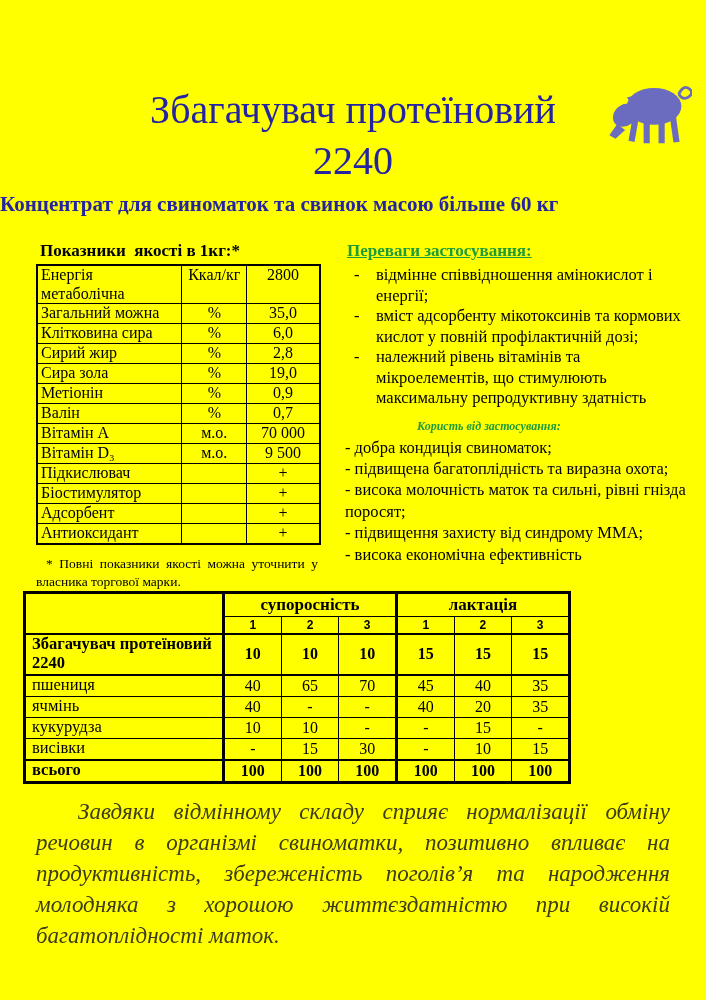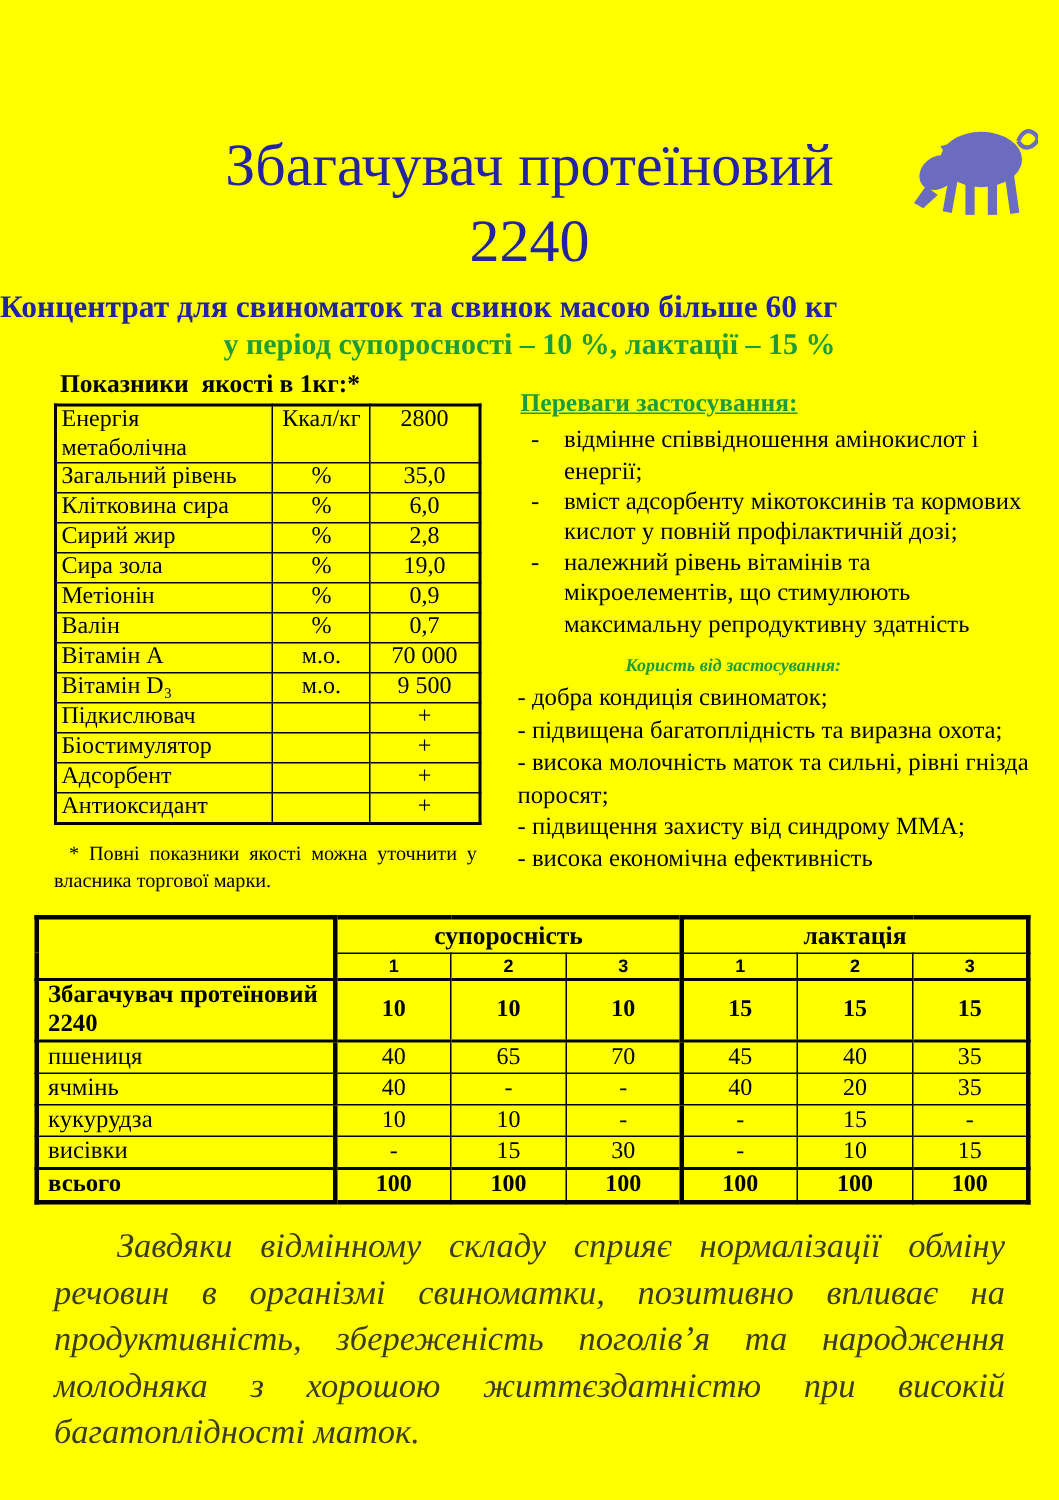"у період супоросності – 10" div.subtitle-green { html: <div>у період супоросності – 10 %, лактації – 15 %</div> -> none }
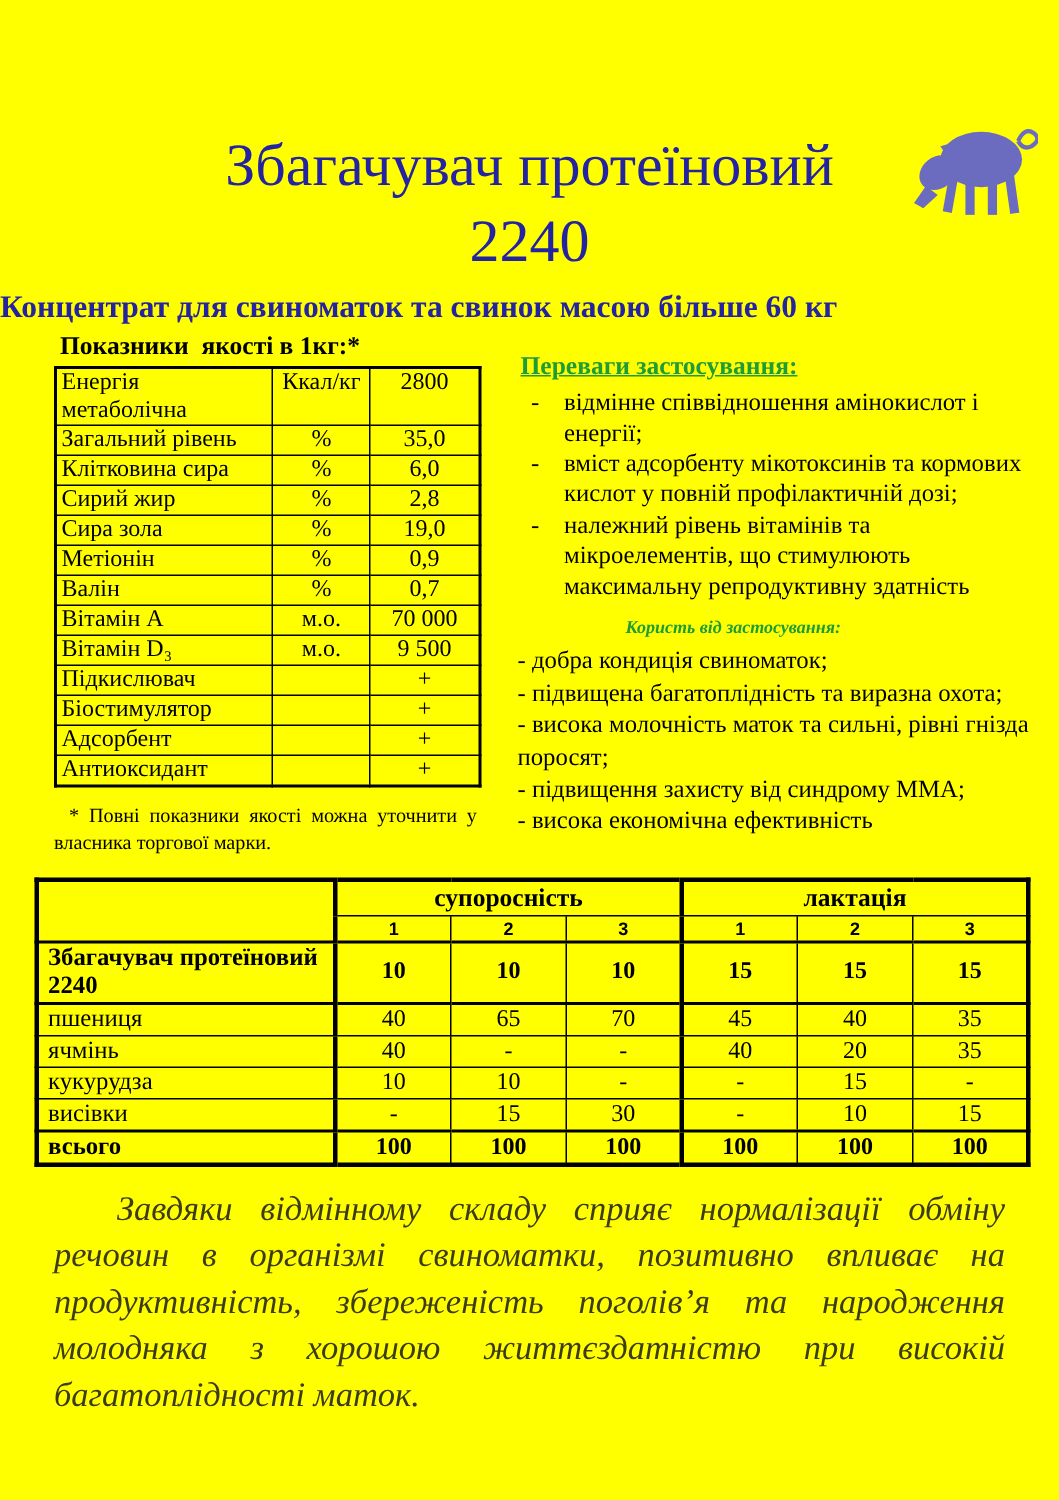"Показники якості в 1кг:*" .columns { align-items: center -> none; margin: 4px 0 0 36px -> 24px 0 0 36px }
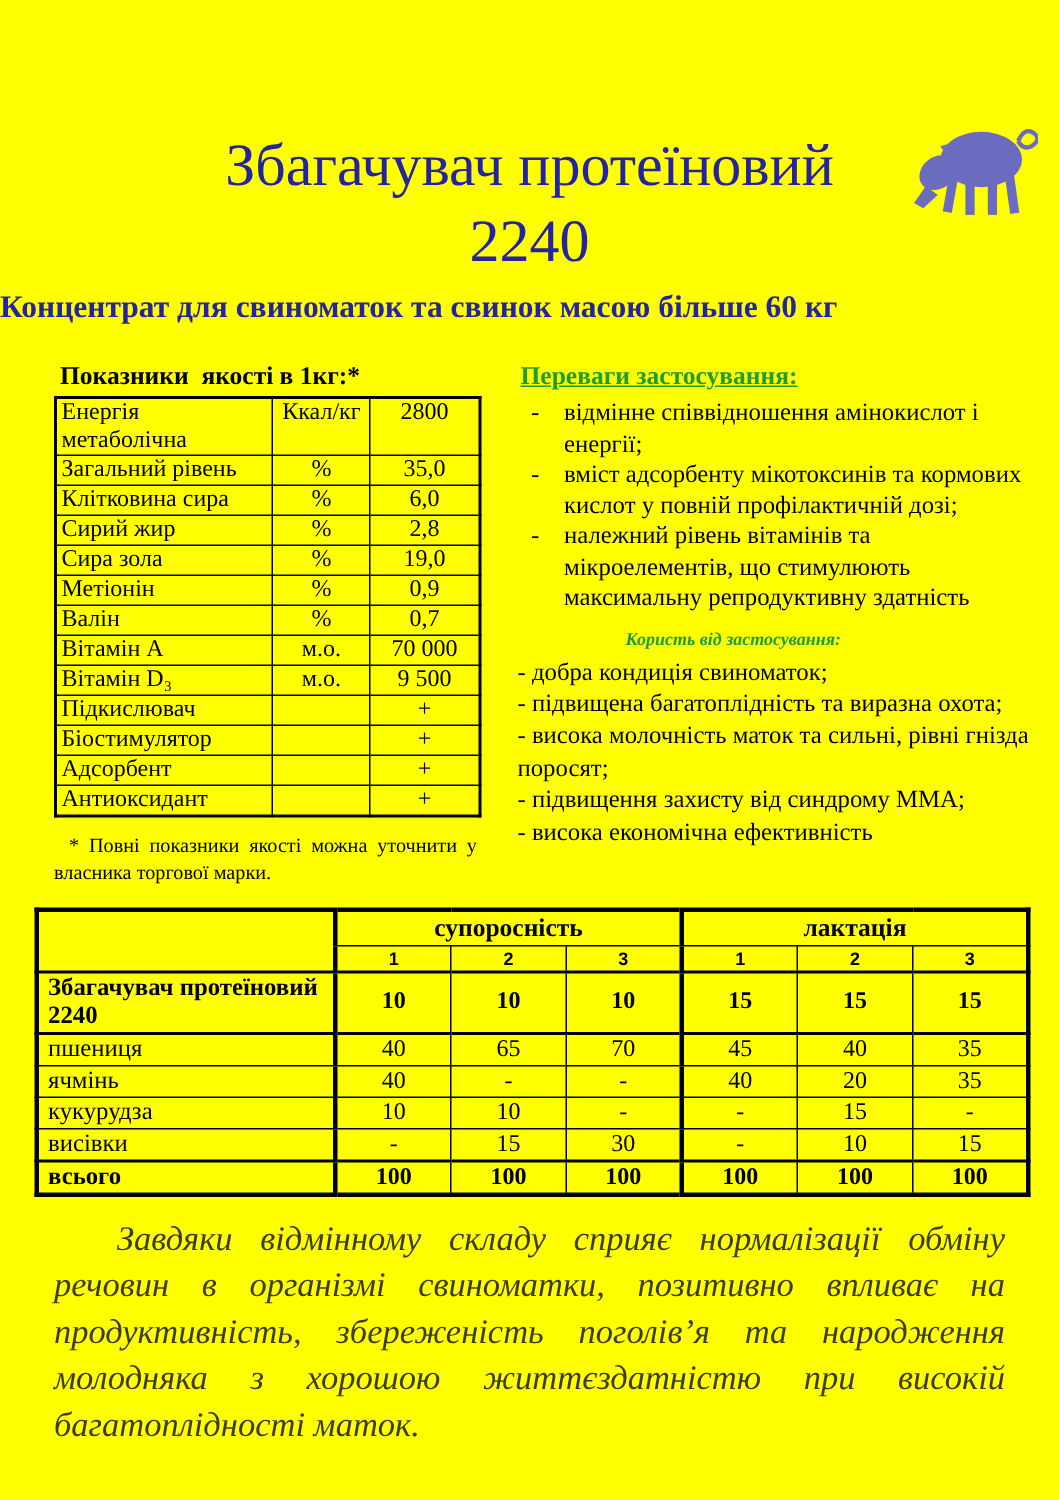"Загальний рівень" td.q-name { text: рівень -> можна }
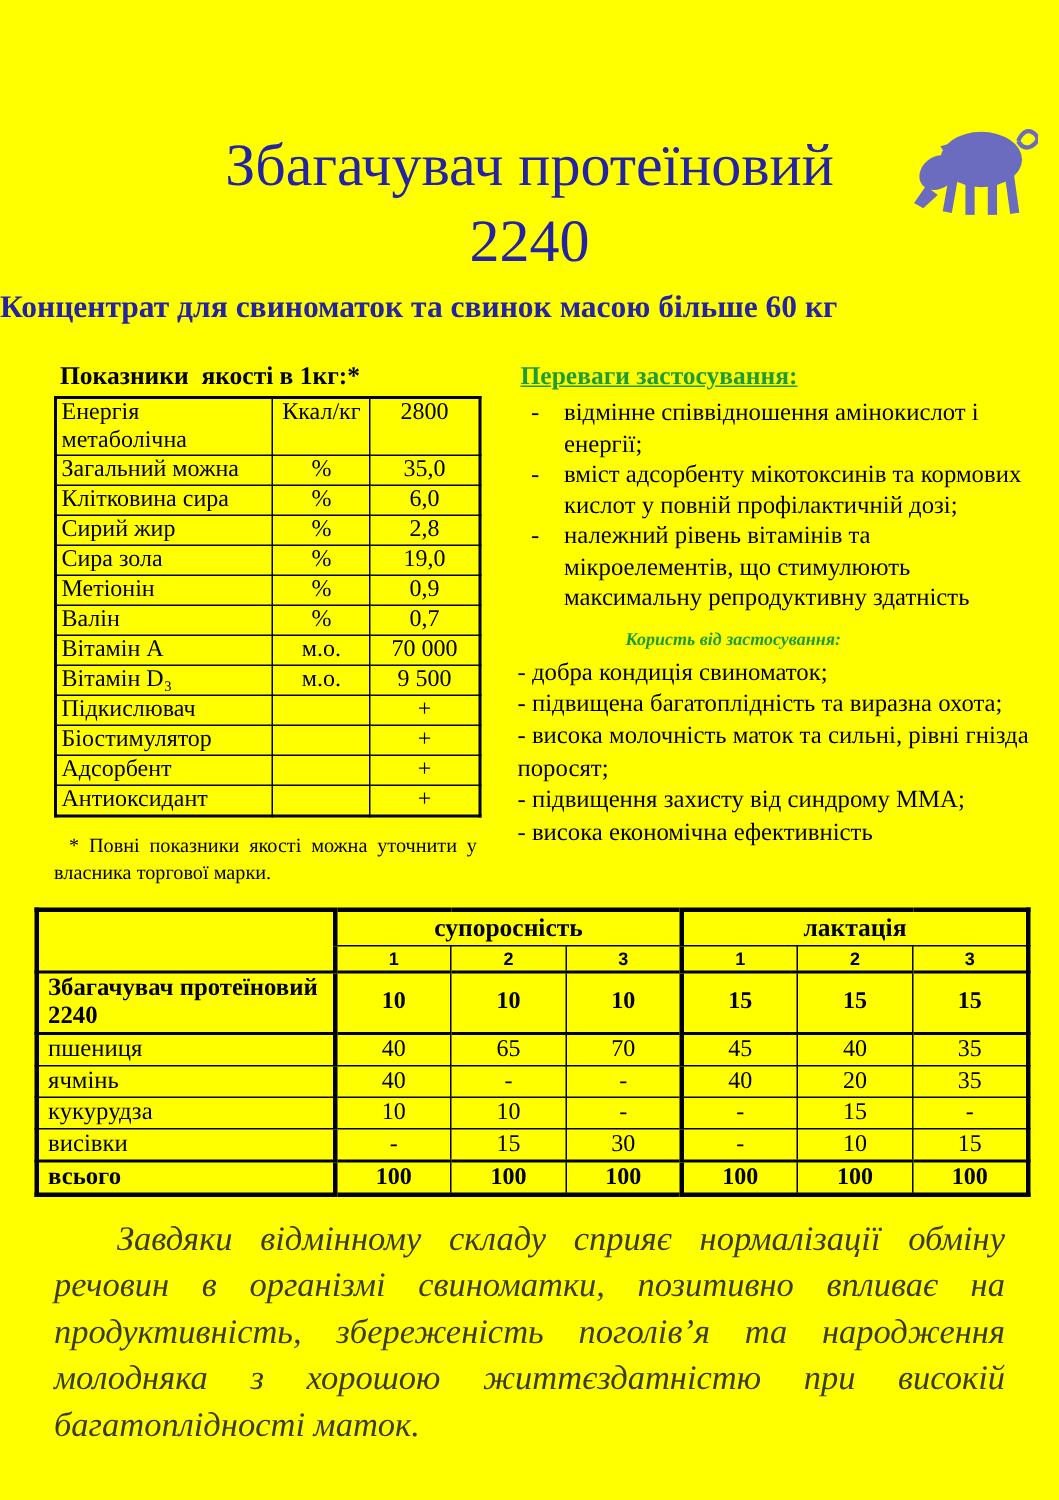"супоросність" .mix-table { margin: 14px 0 0 23px -> 0 0 0 23px; width: 664px -> 548px }
